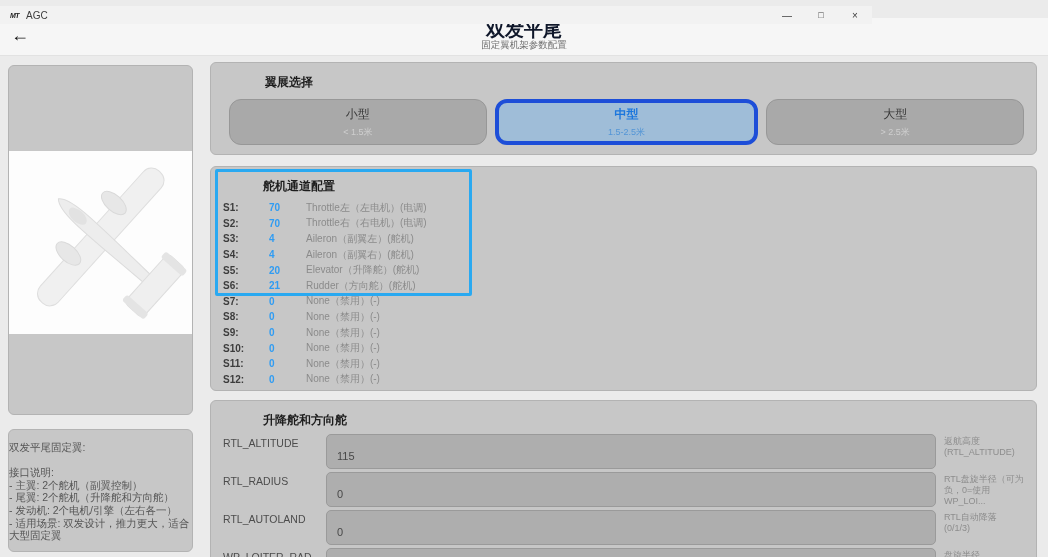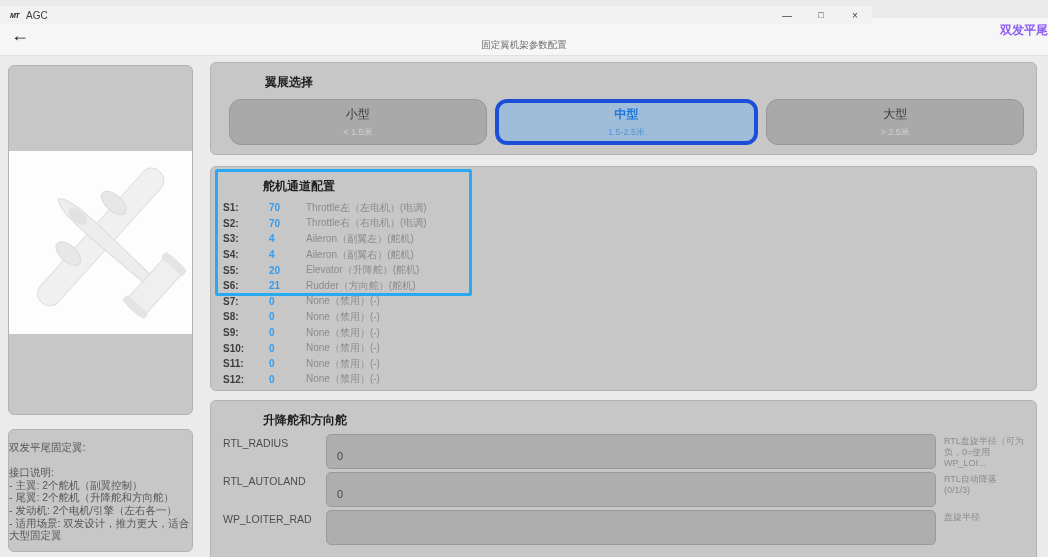"双发平尾" .page-title { color: #8b5cf6 -> #0f172a; font-size: 12px -> 19px; text-align: right -> none }
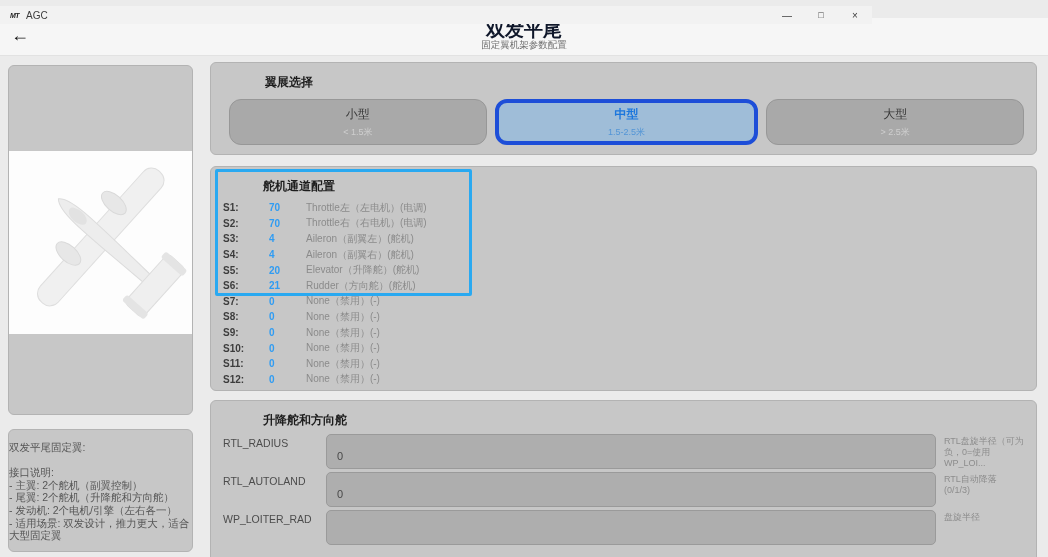"RTL_ALTITUDE" div.param-row { html: none -> <div> <div>RTL_ALTITUDE</div> <input> <div>返航高度 (RTL_ALTITUDE)</div> </div> }
